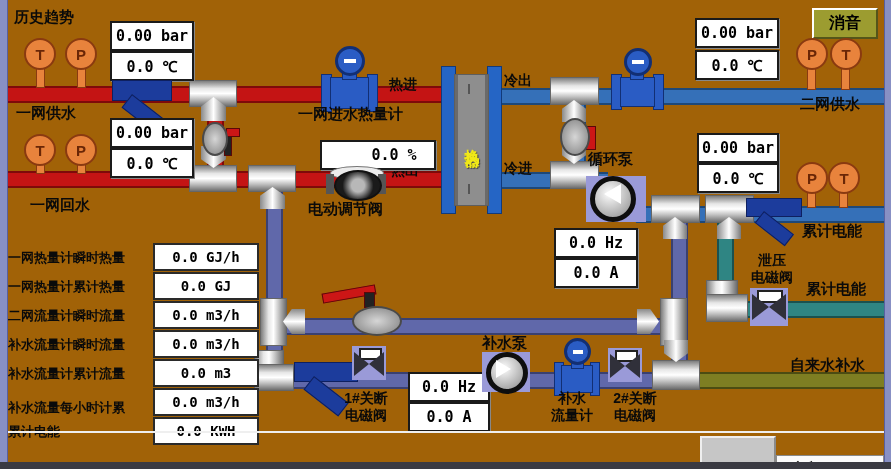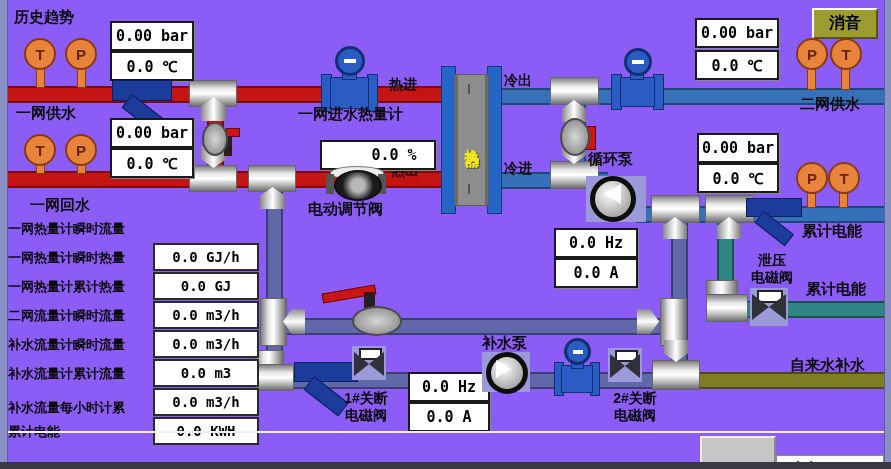"历史趋势" #screen { background: #8b5cf6 -> #a16207 }
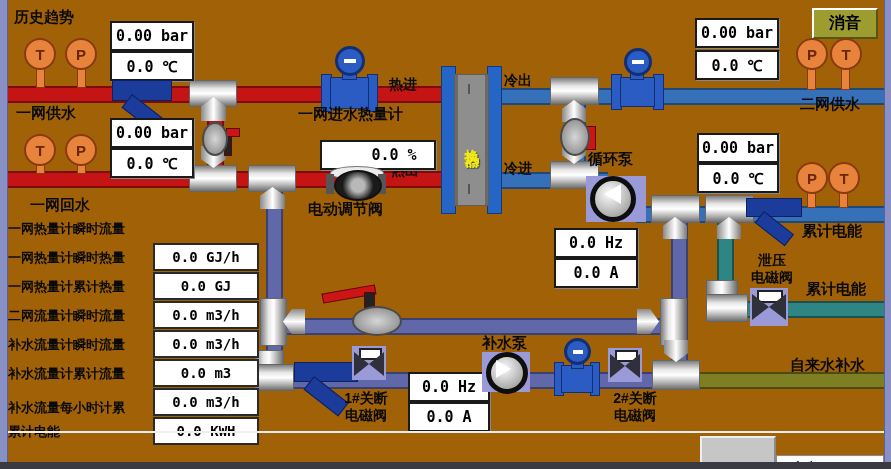"一网热量计瞬时流量" div.mlbl { html: <div>一网热量计瞬时流量</div> -> none }
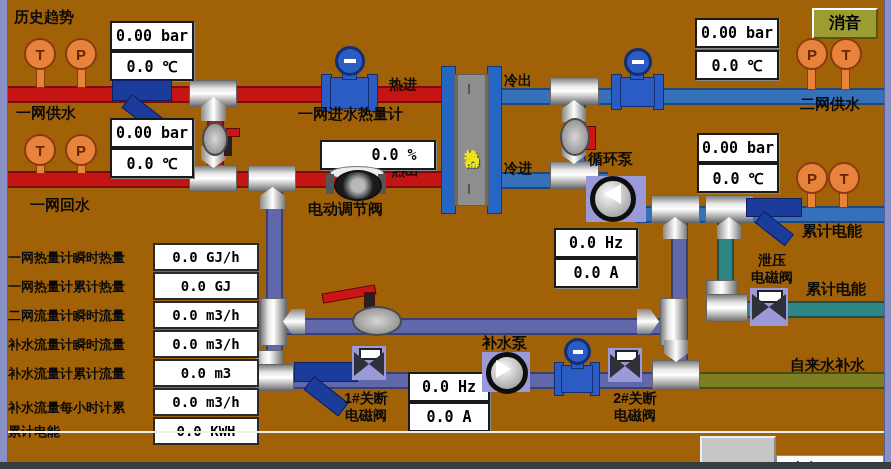"补水" div.lbl2 { html: none -> <div><span>补水</span><br><span>流量计</span></div> }
